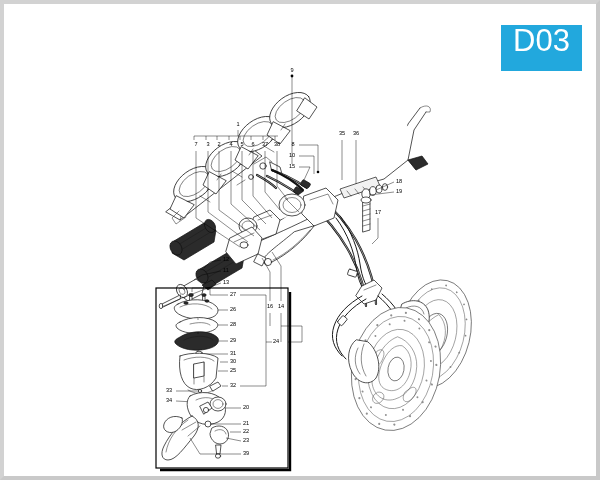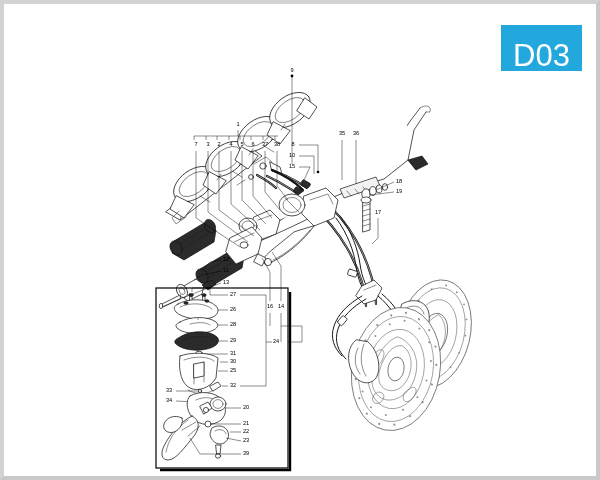"D03" #badge { align-items: flex-end -> flex-start }
